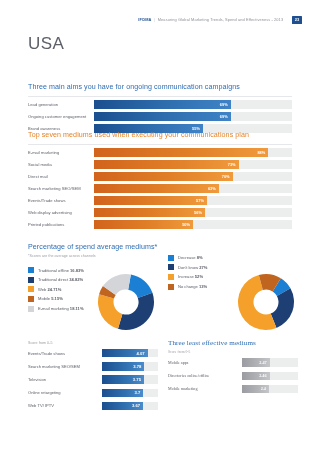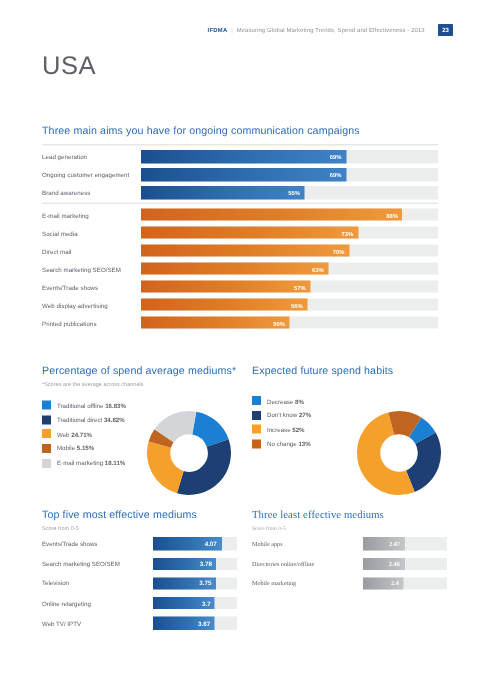"Top seven mediums used when" div.sec-head { html: none -> <div>Top seven mediums used when executing your communications plan</div> }
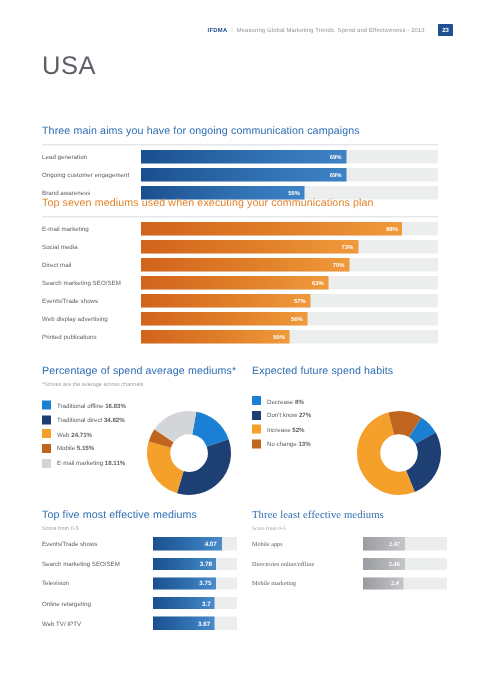"Expected future spend habits" div.sec-head { html: <div>Expected future spend habits</div> -> none }
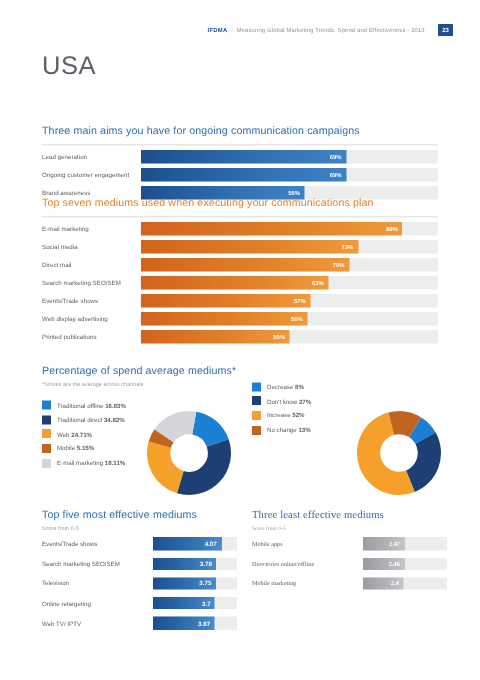"Top five most effective mediums" div.sec-head { html: <div>Top five most effective mediums</div> -> none }
